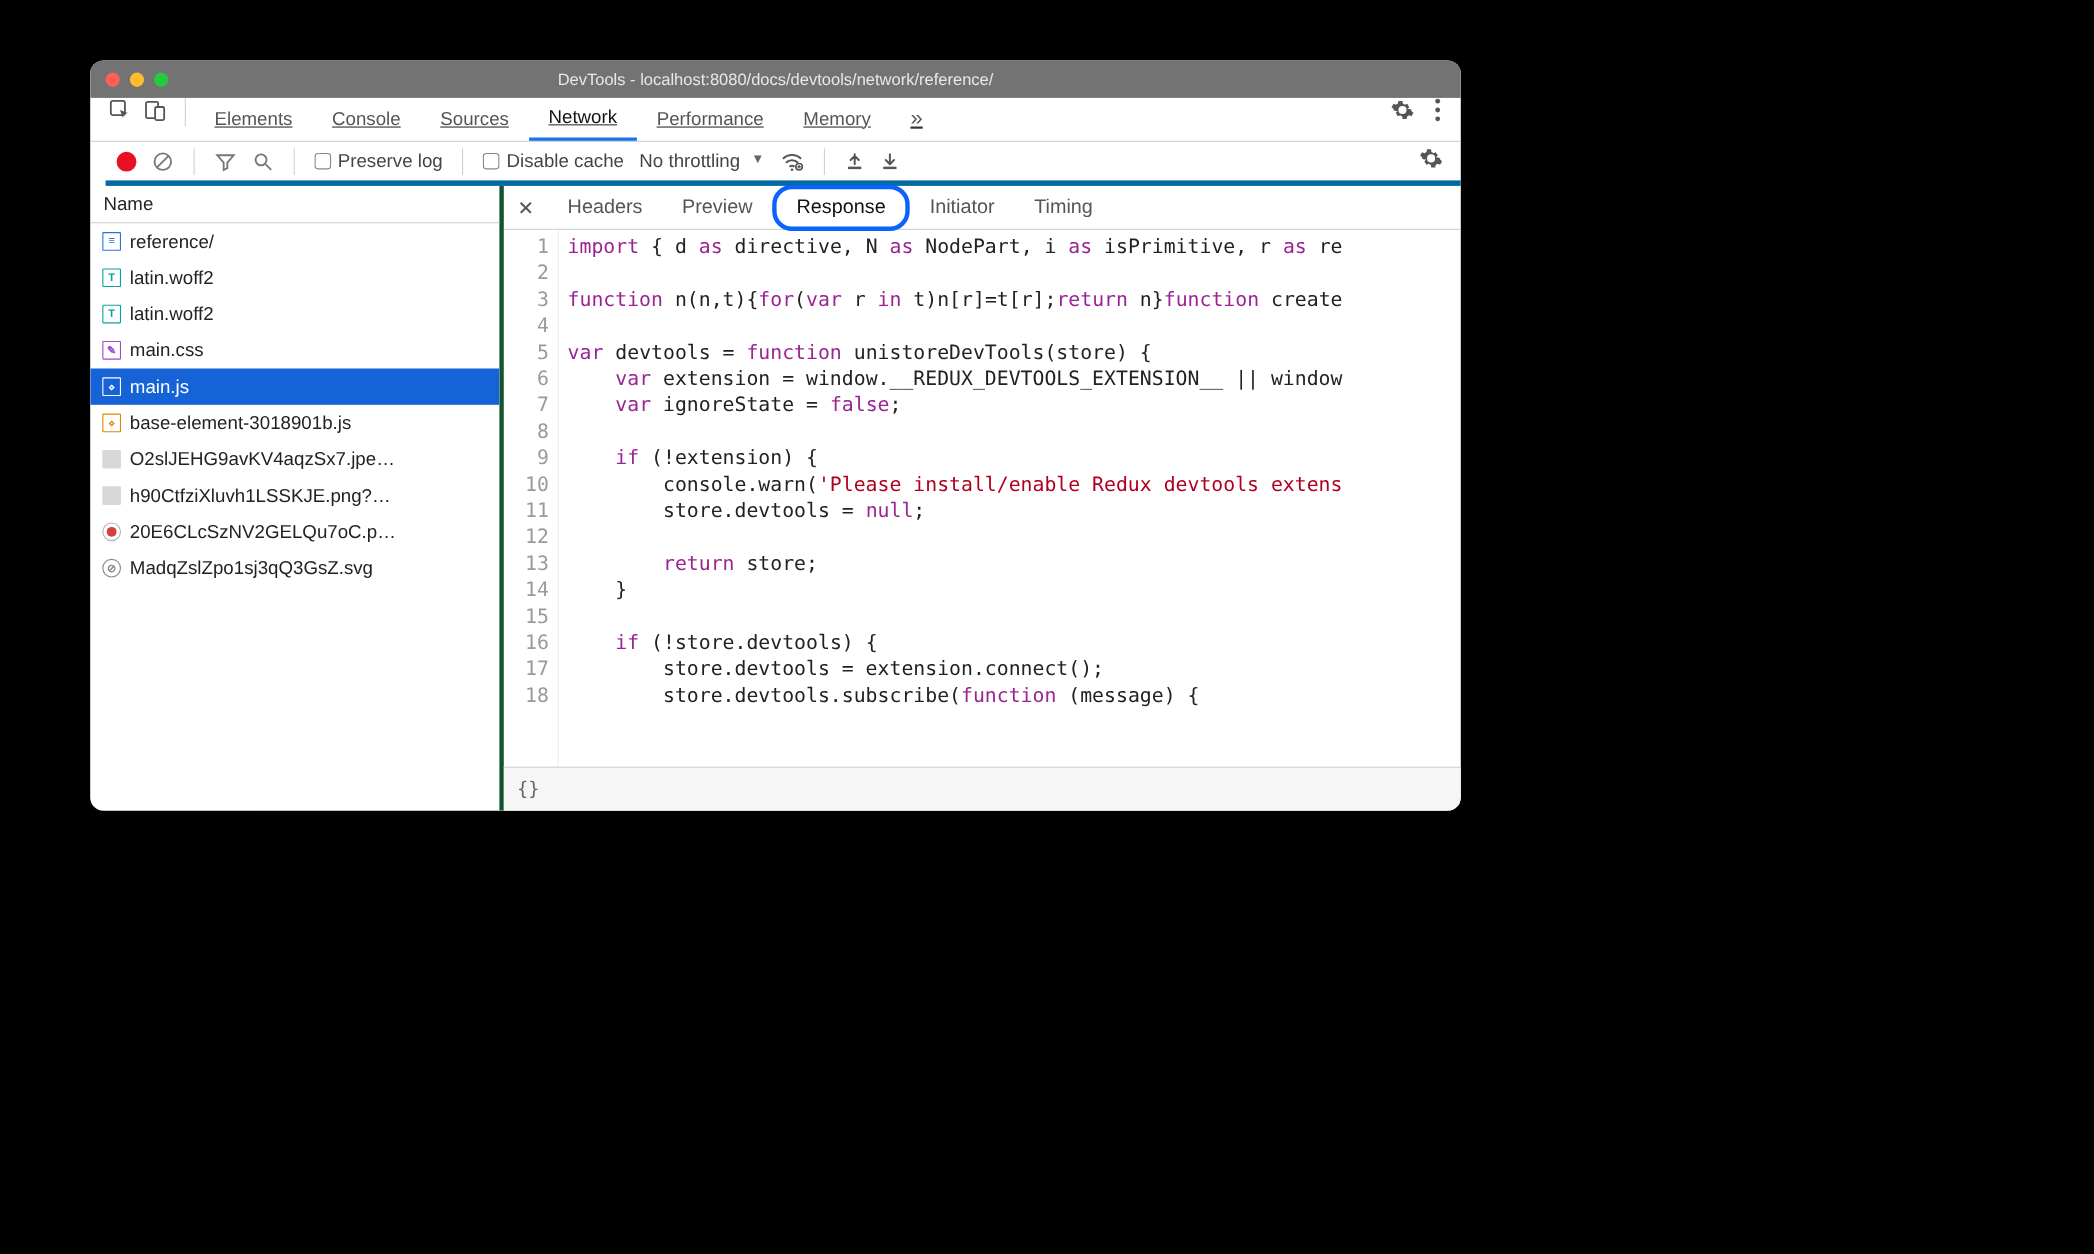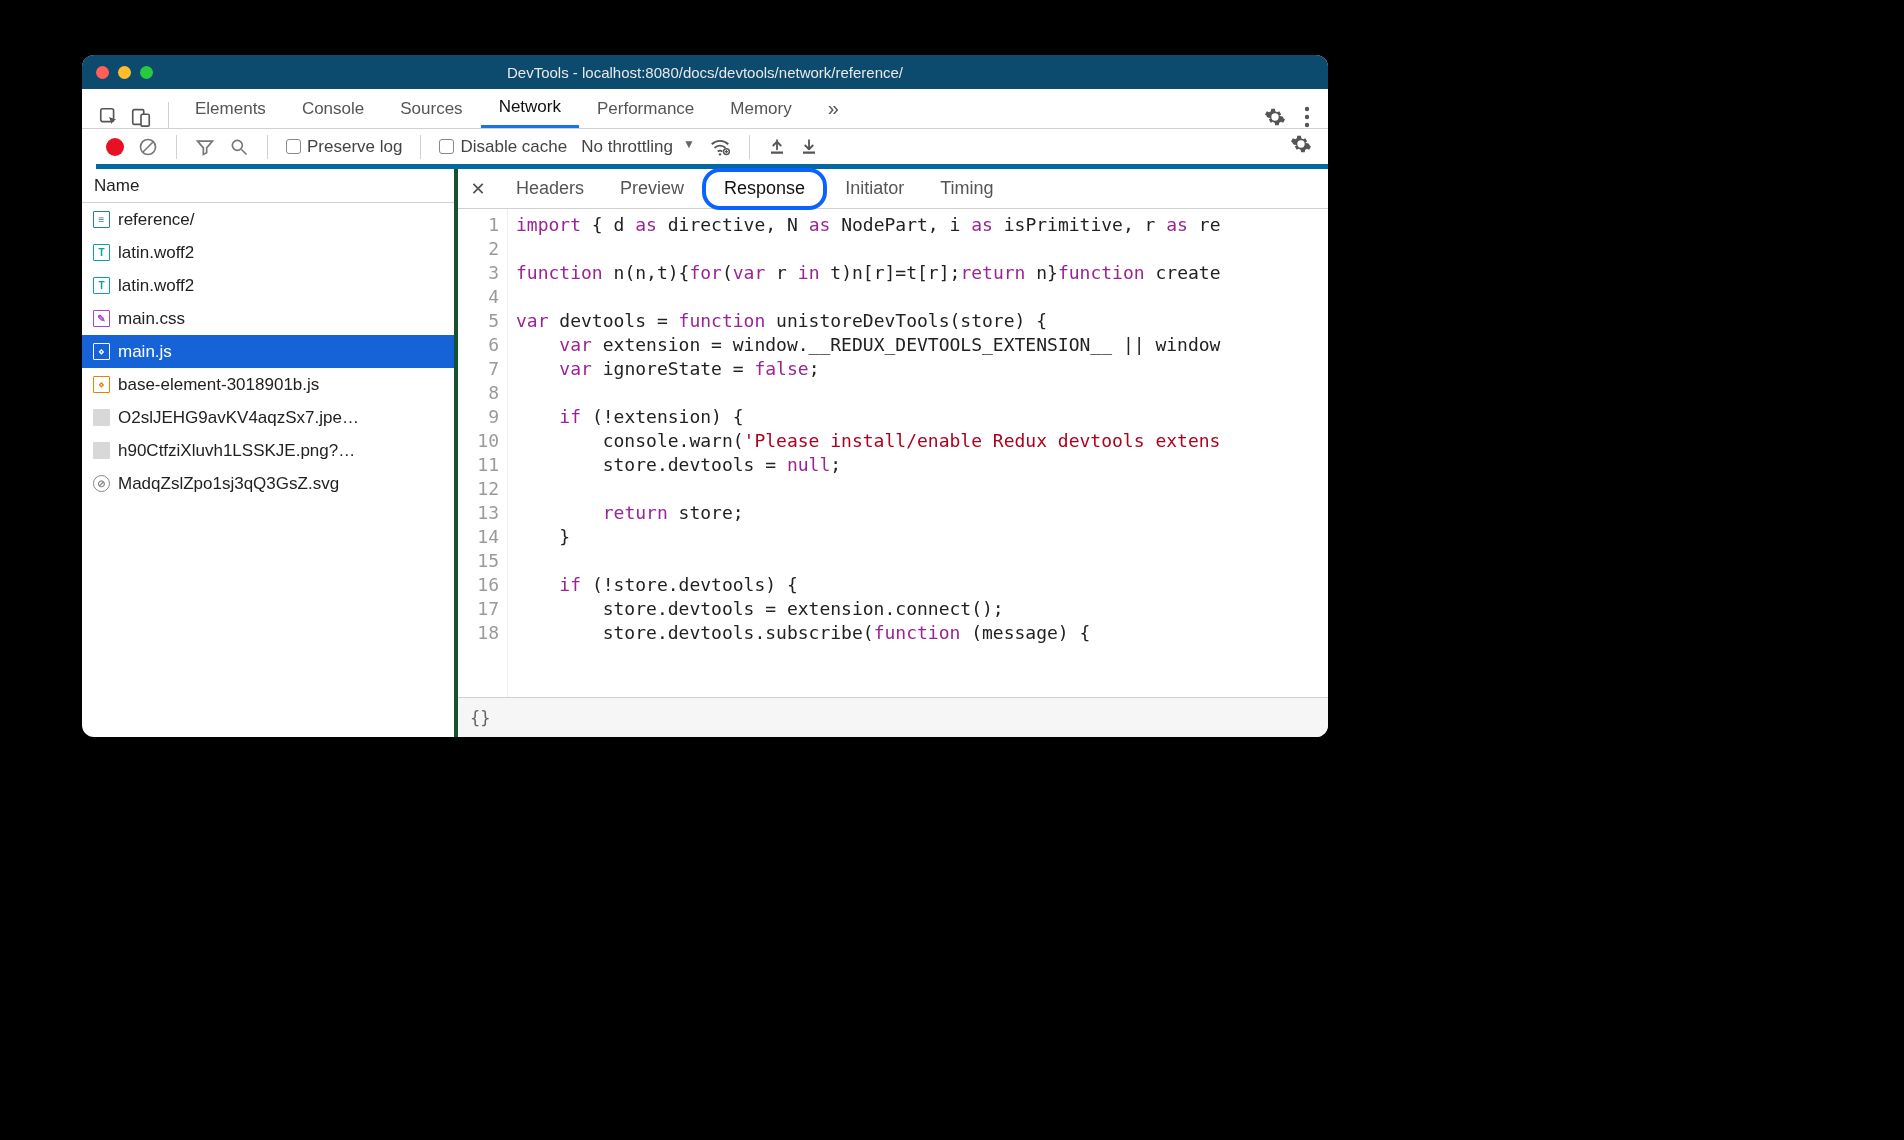"DevTools -" .titlebar { background: #0c4a6e -> #737373 }
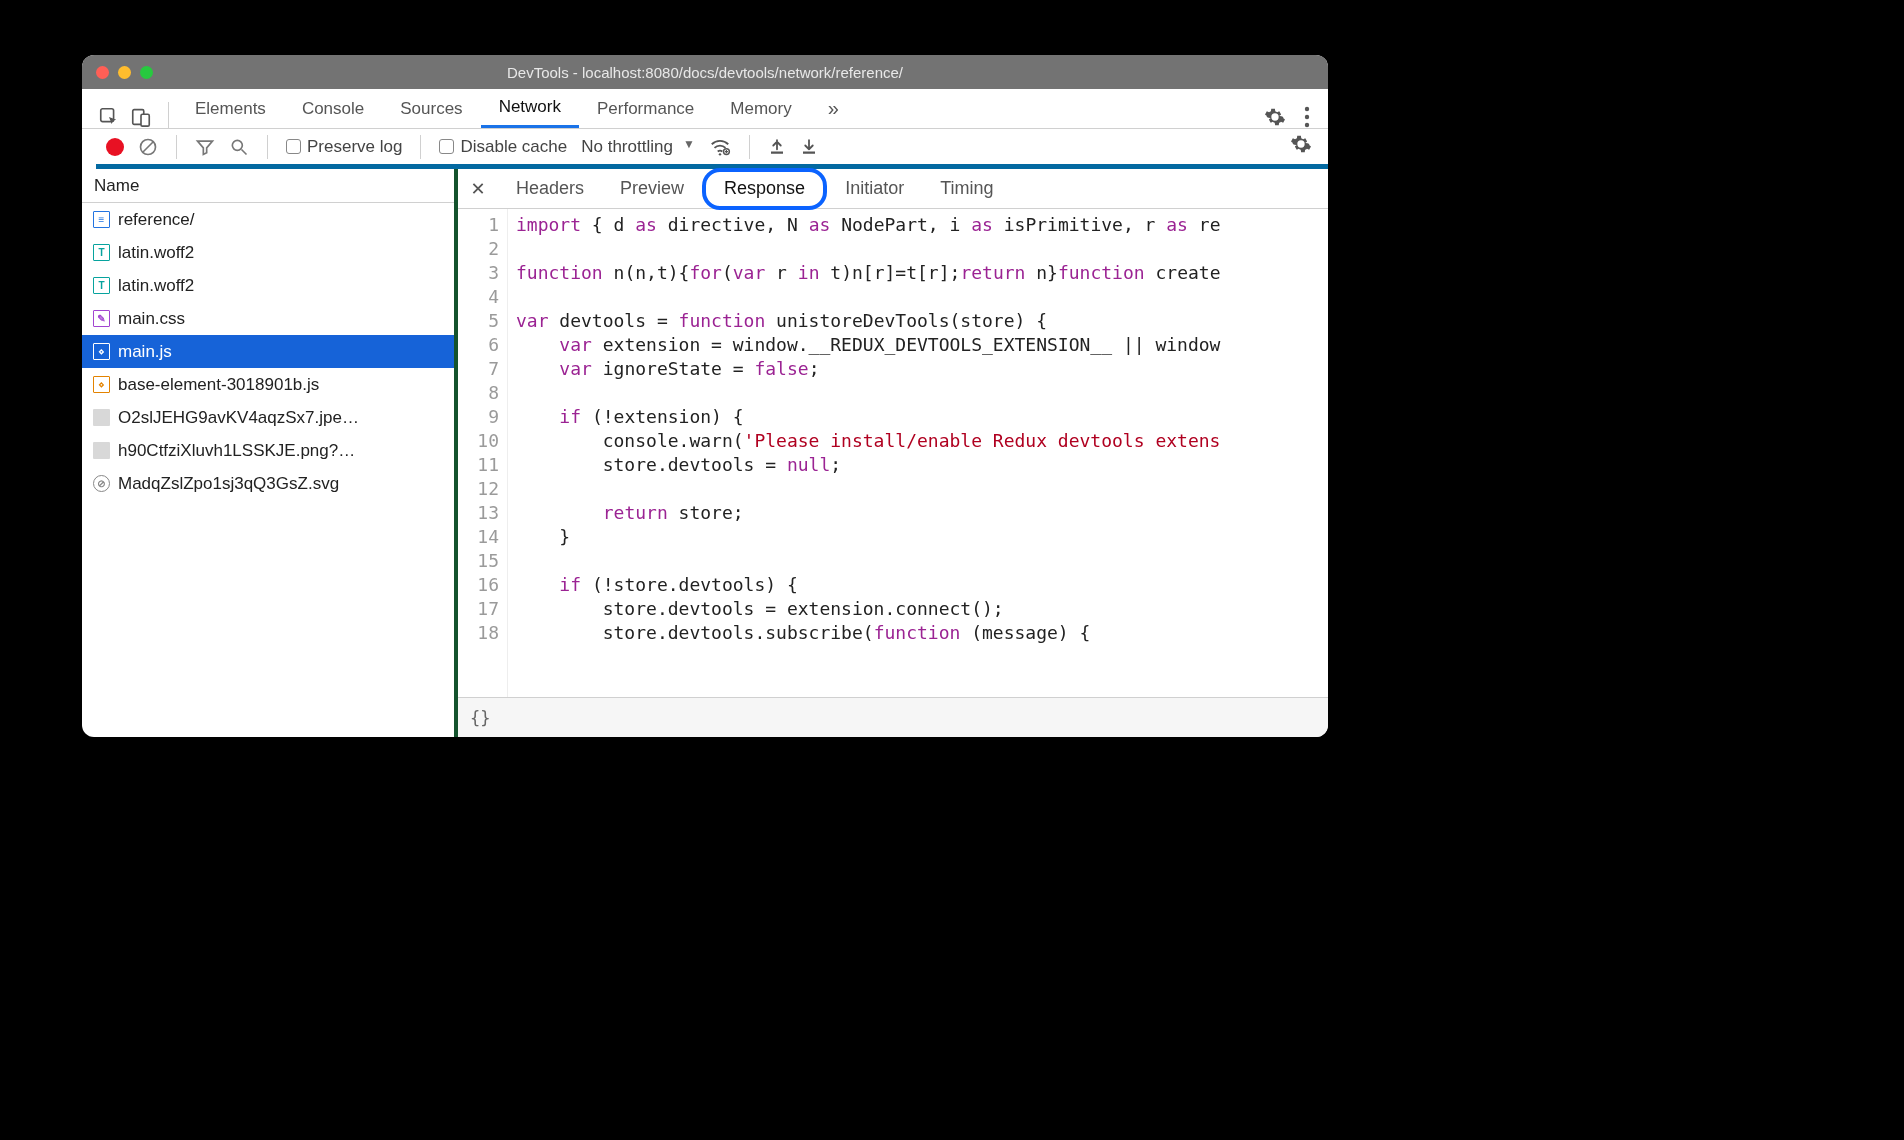"Elements" .tabstrip { align-items: flex-end -> flex-start; text-decoration: none -> underline }
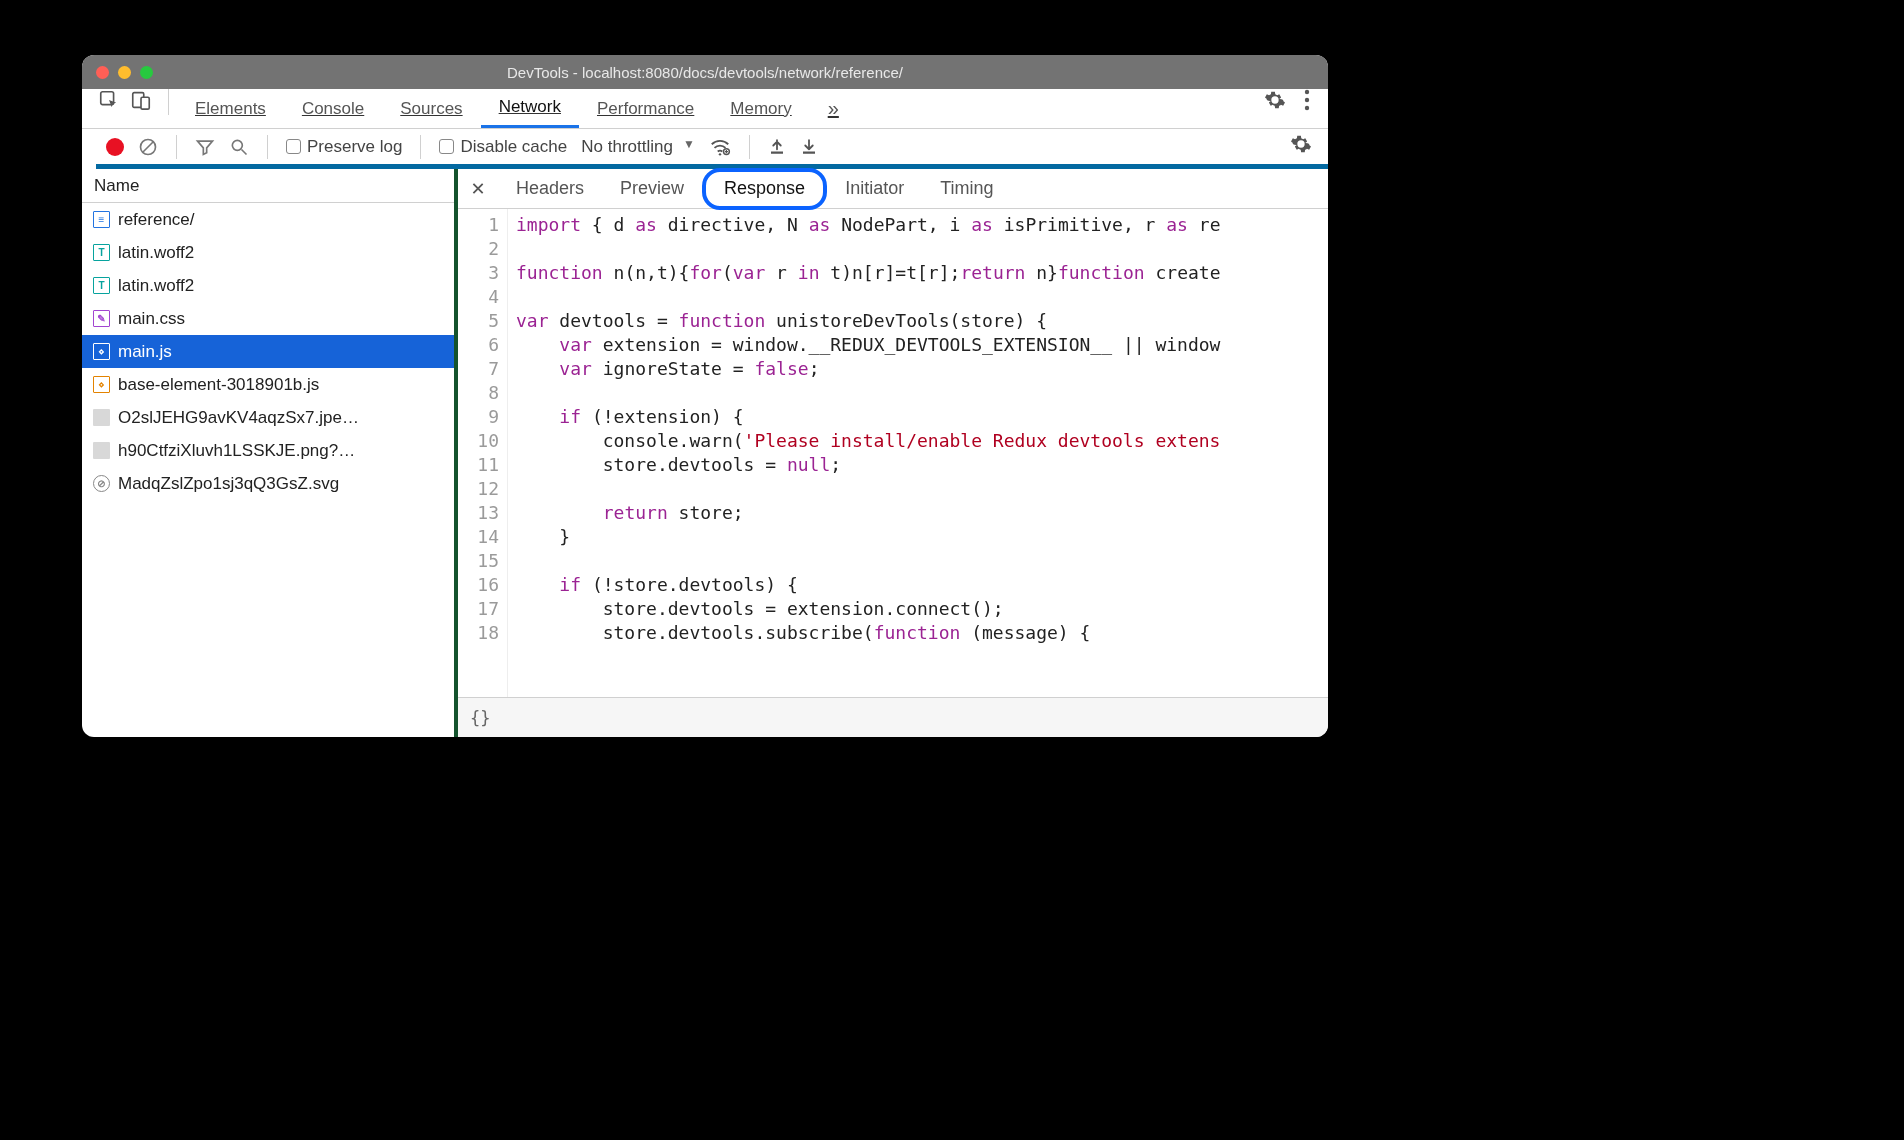"20E6CLcSzNV2GELQu7oC.p…" div.file-row { html: none -> <div> <span></span> <span>20E6CLcSzNV2GELQu7oC.p…</span> </div> }
